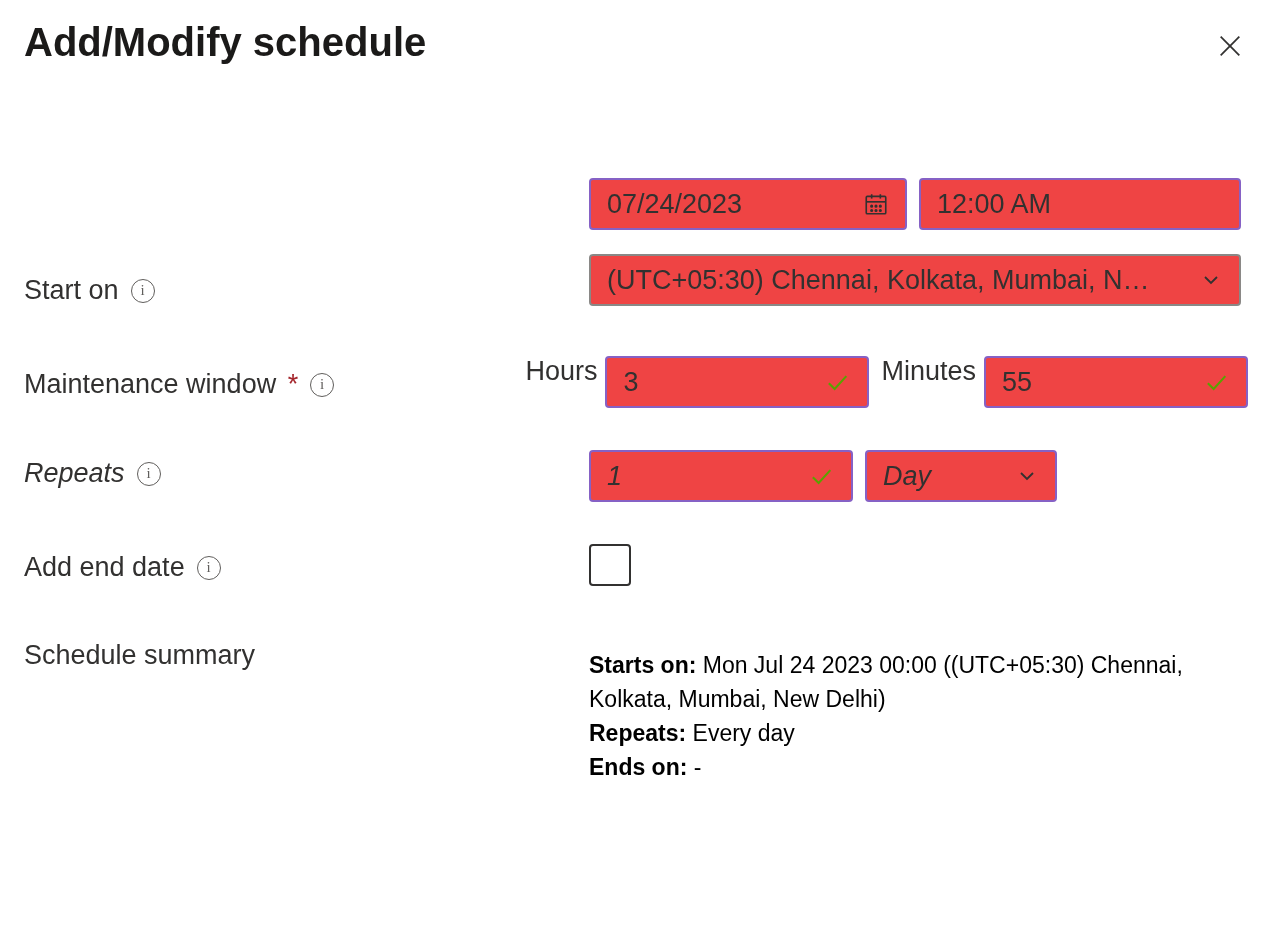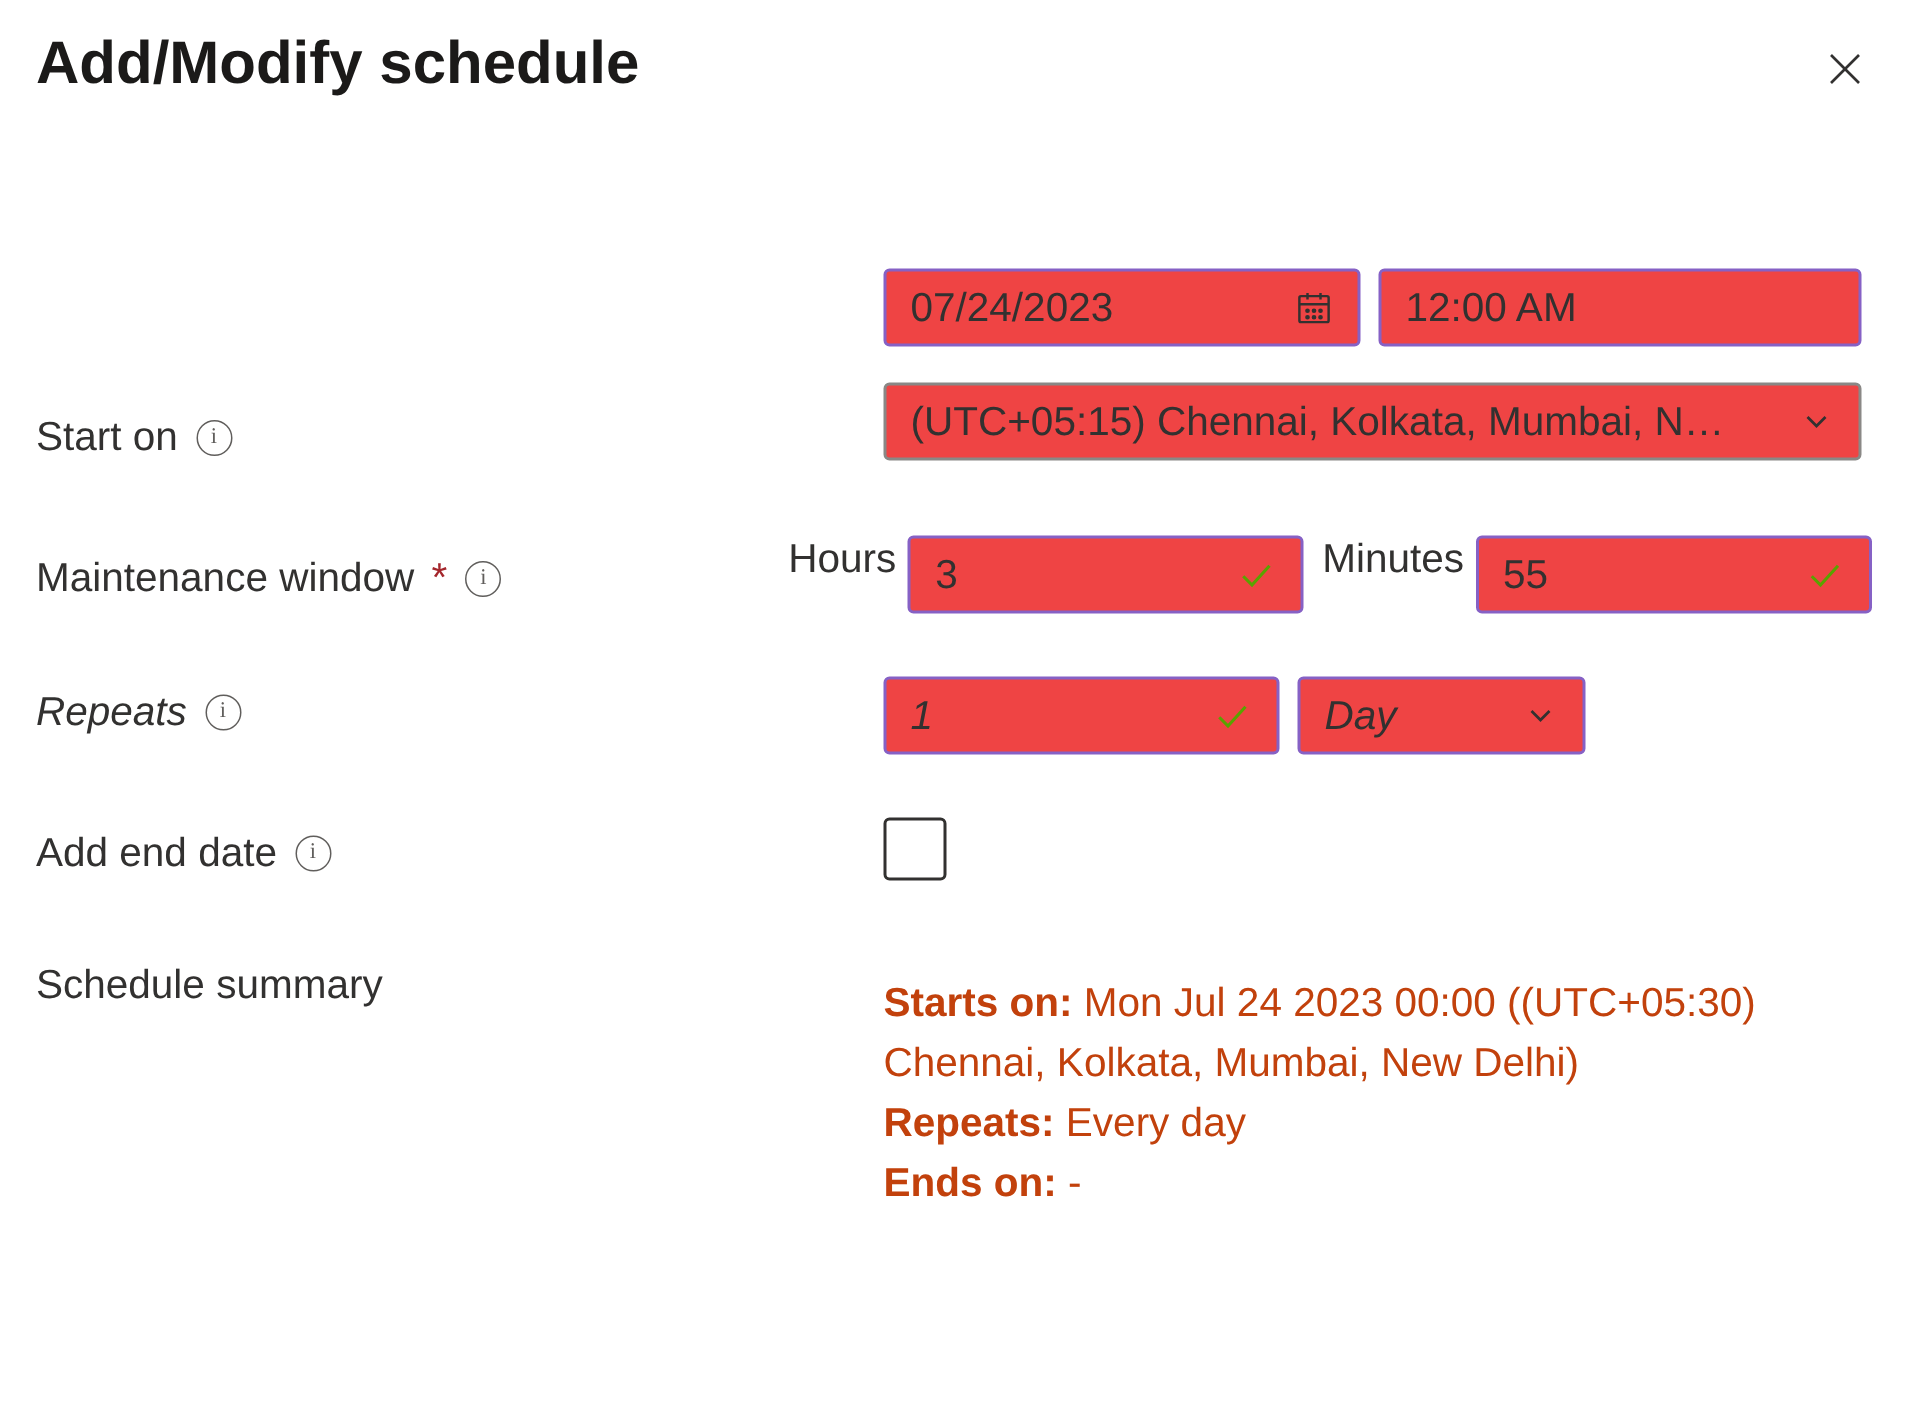"(UTC+05:15) Chennai, Kolkata, Mumbai, N…" span.val { text: UTC+05:15 -> UTC+05:30 }
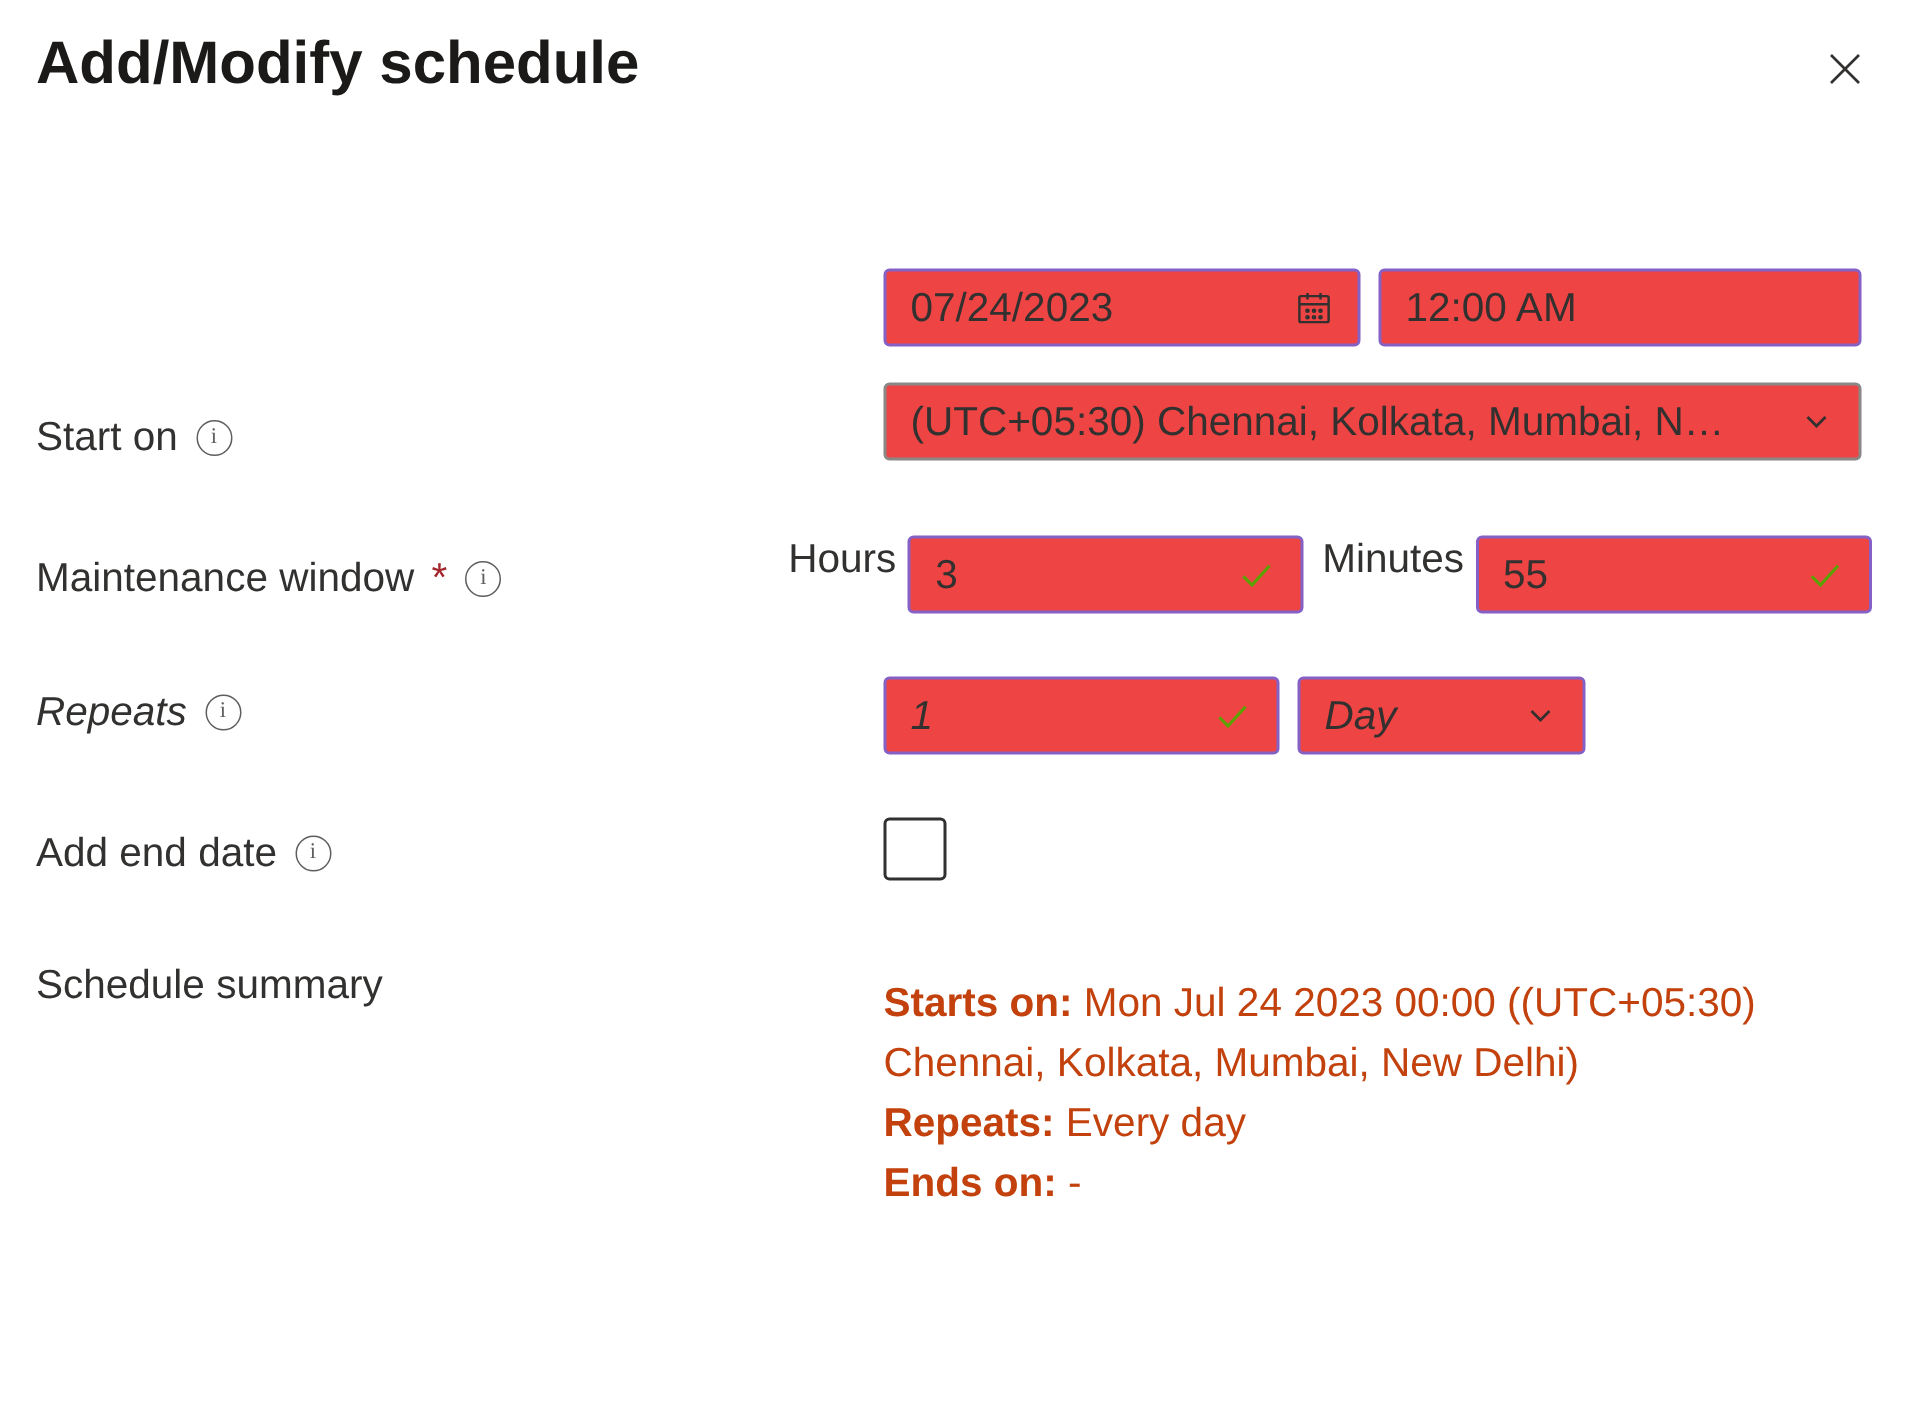"Starts on: Mon Jul 24" .summary { color: #c2410c -> #000000; font-size: 27px -> 23px }
